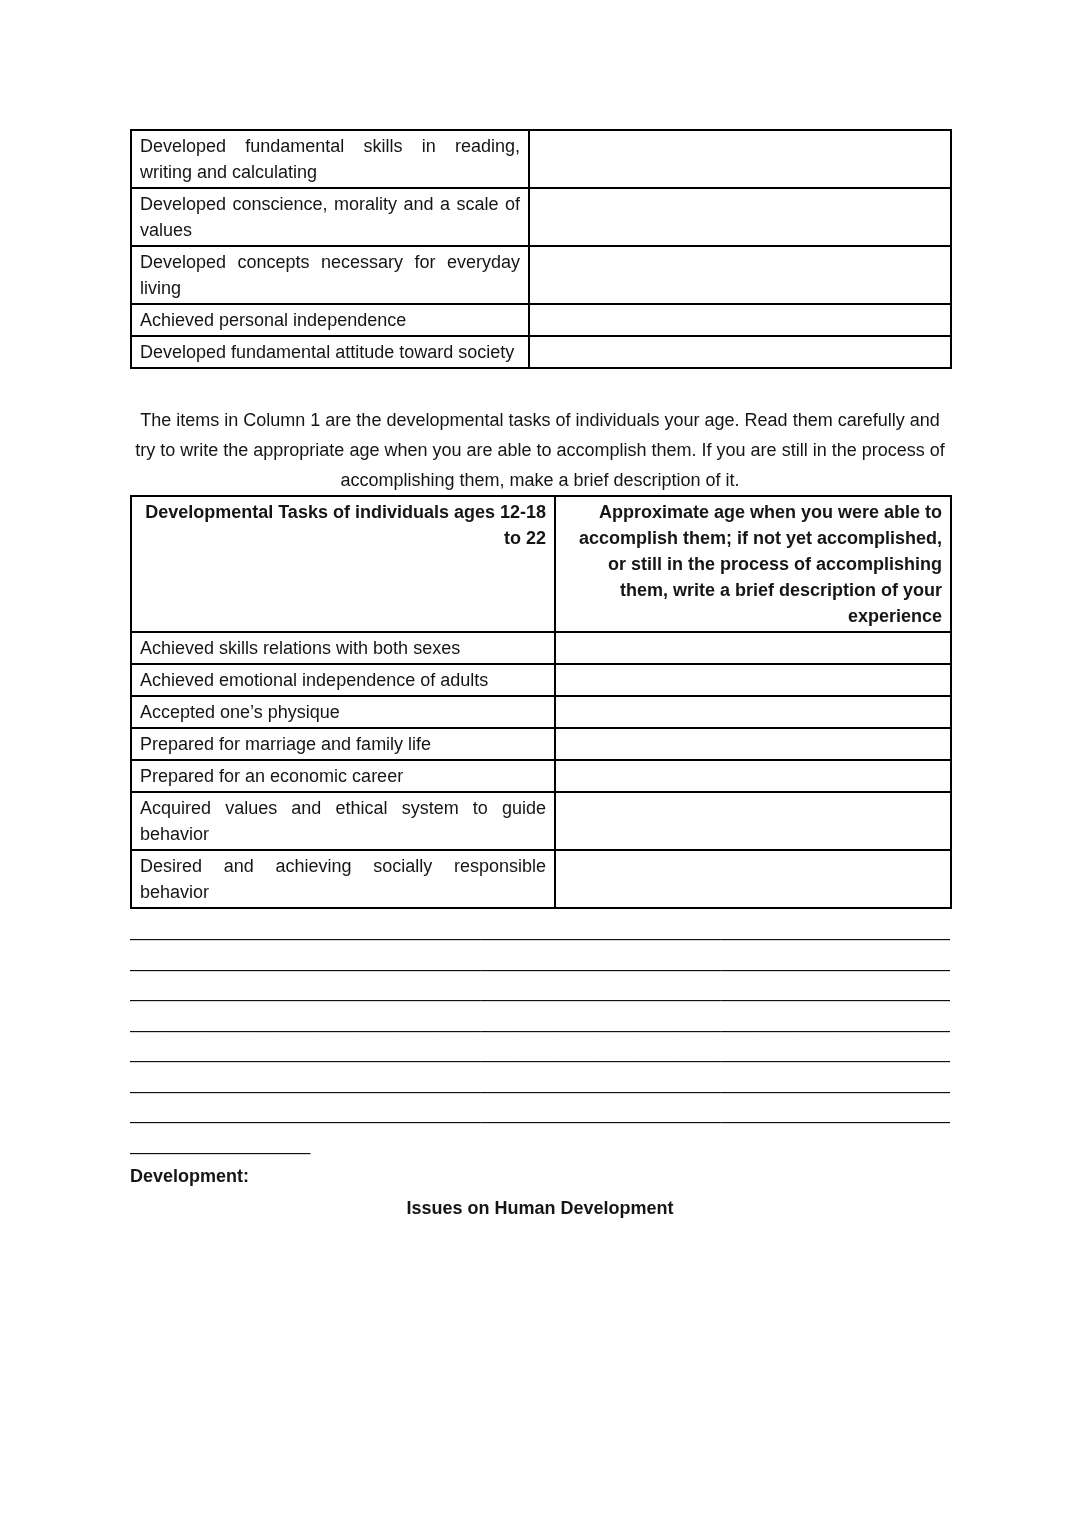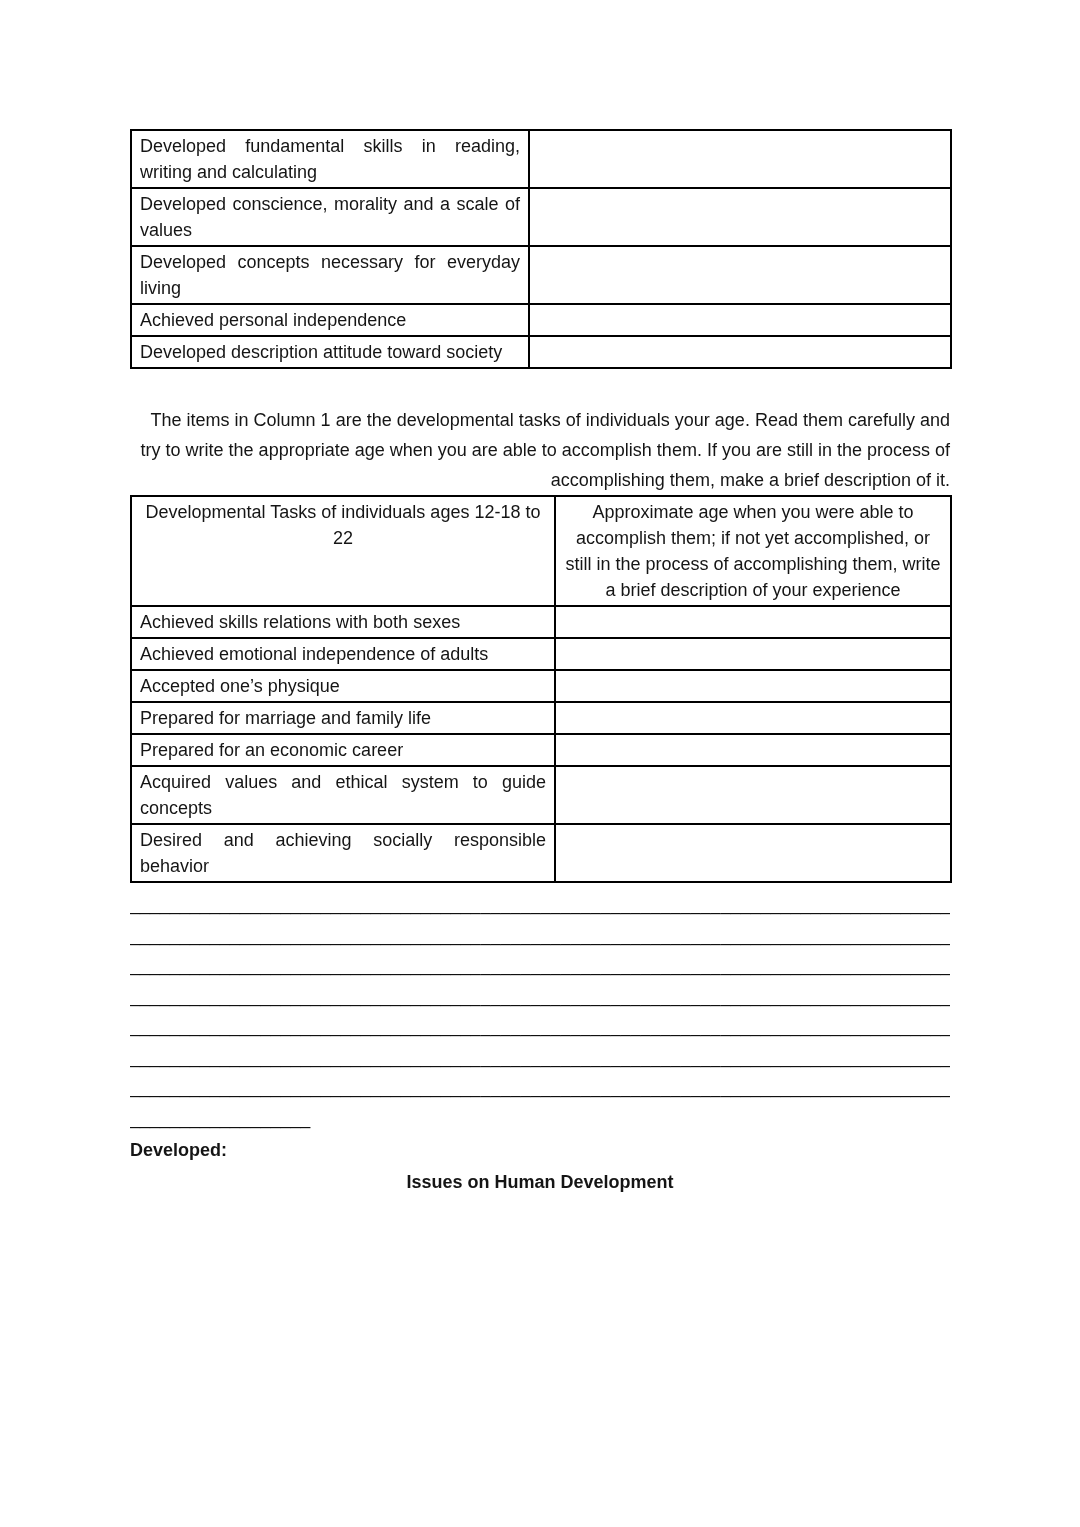"Developed description attitude toward" td.task-cell { text: description -> fundamental }
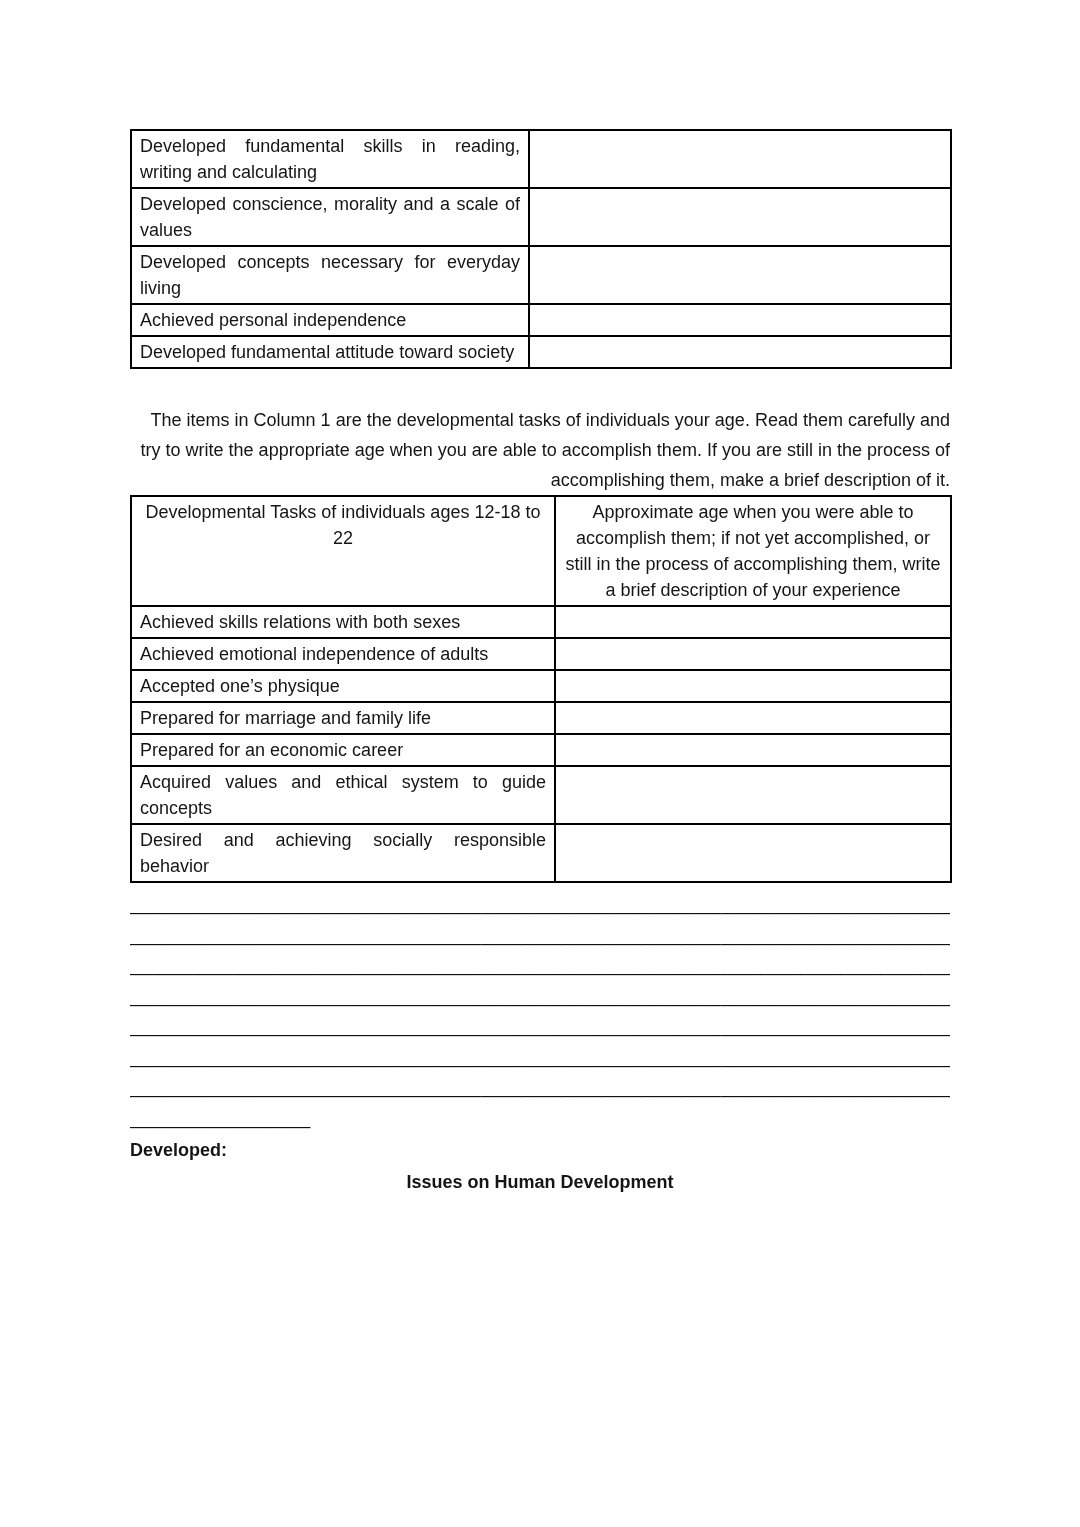"The items in Column 1" .para { text-align: right -> center }
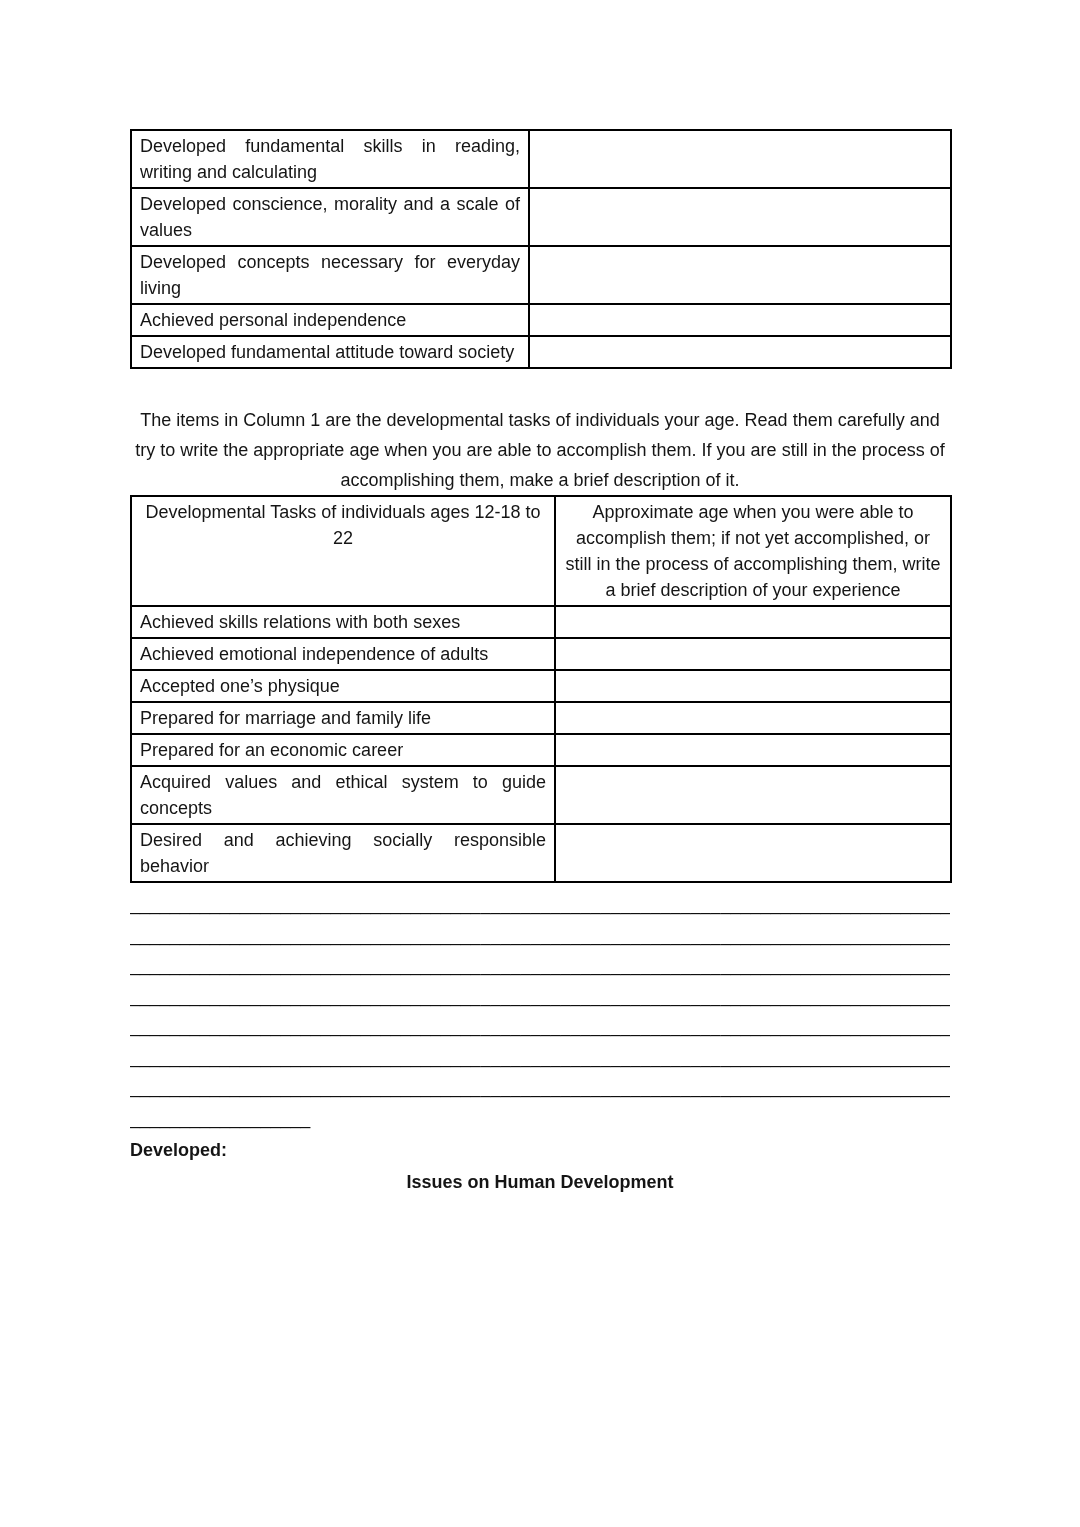"Developmental Tasks of individuals ages" td.header-cell { font-weight: none -> bold; text-align: center -> right }
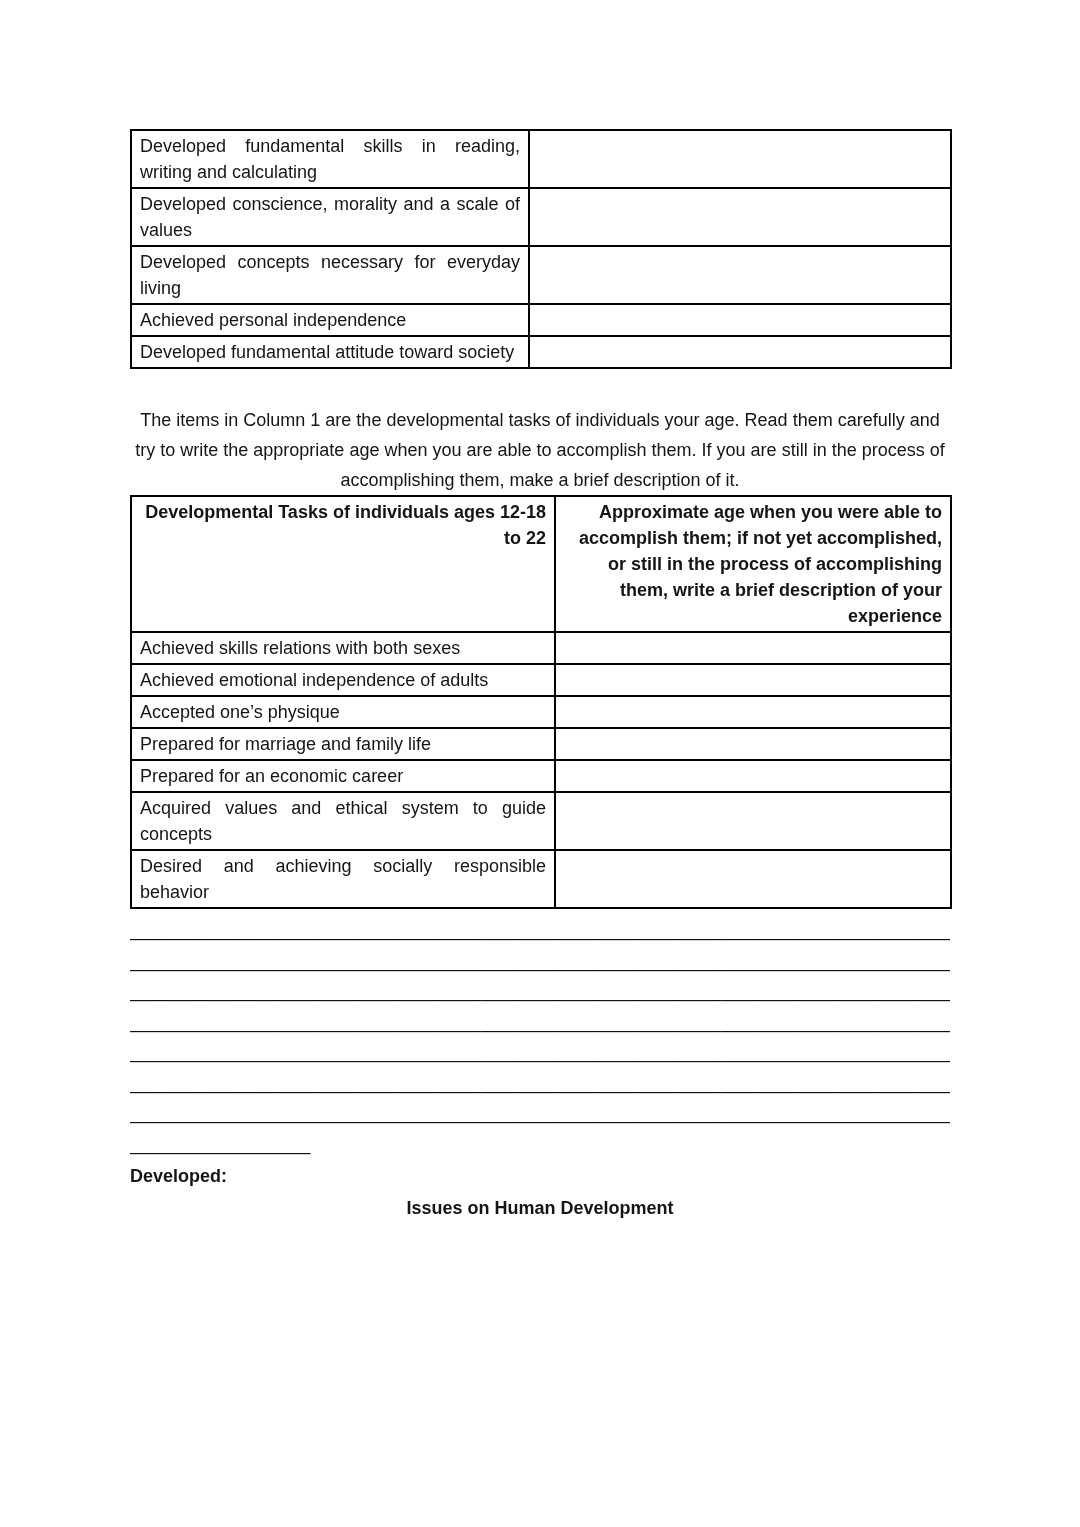"Acquired values and ethical system" td.task-cell { text: concepts -> behavior }
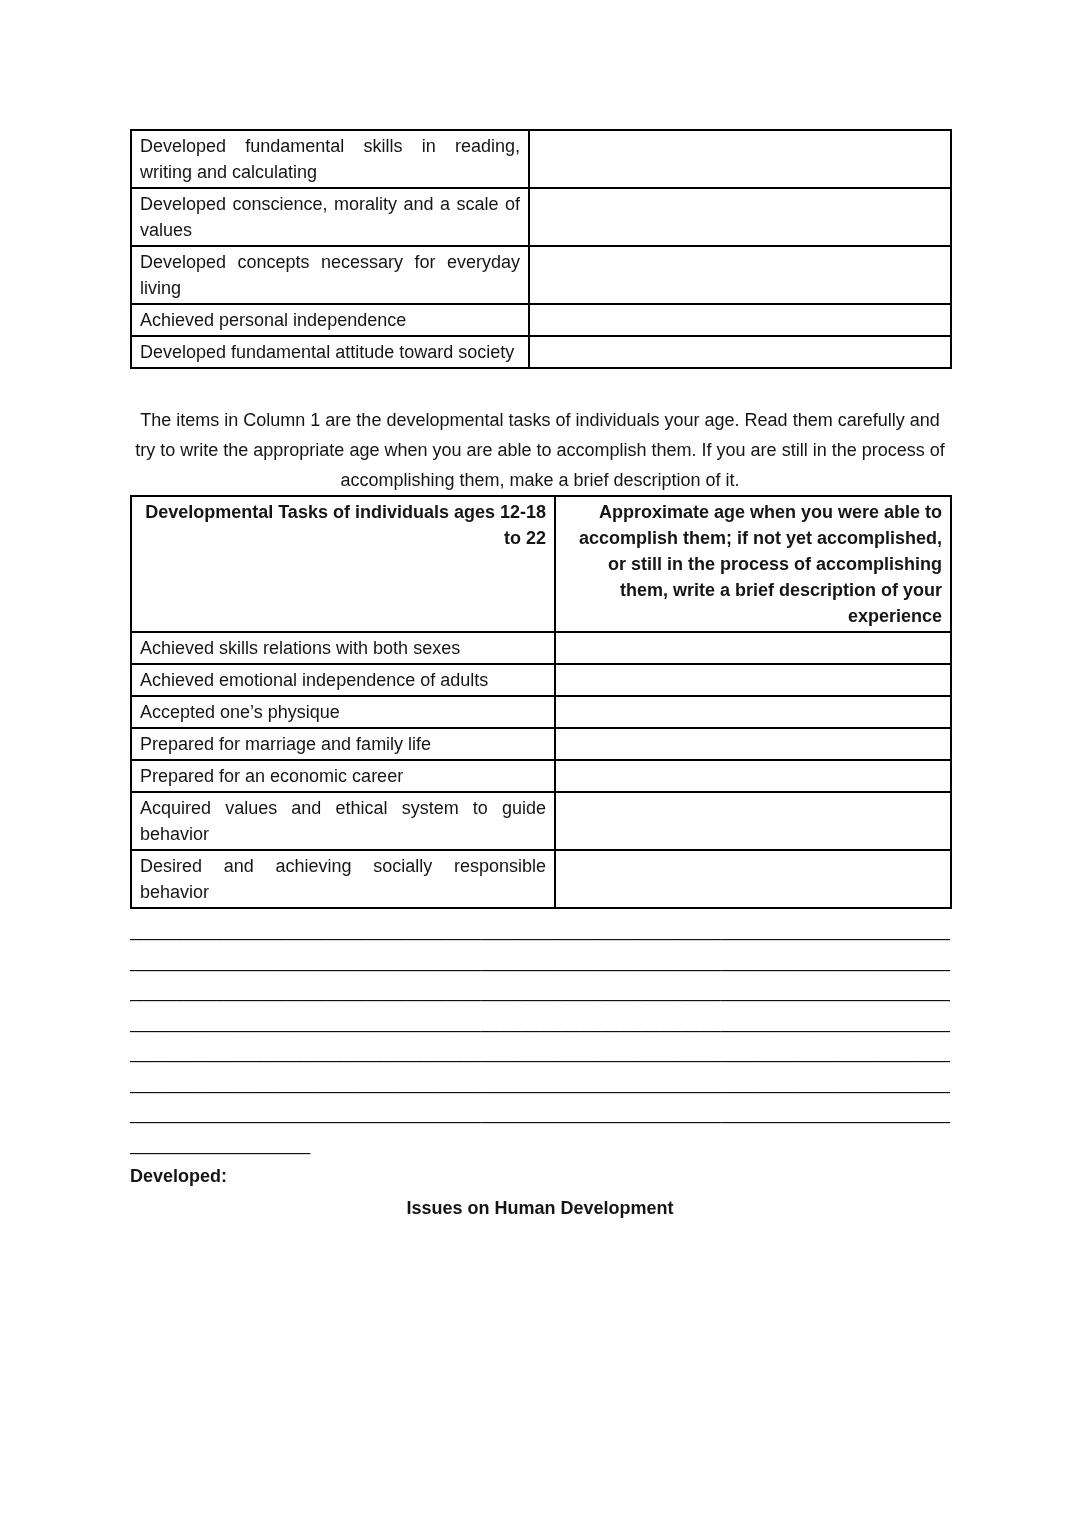"Developed:" p.discussion-label { text: Developed -> Development }
